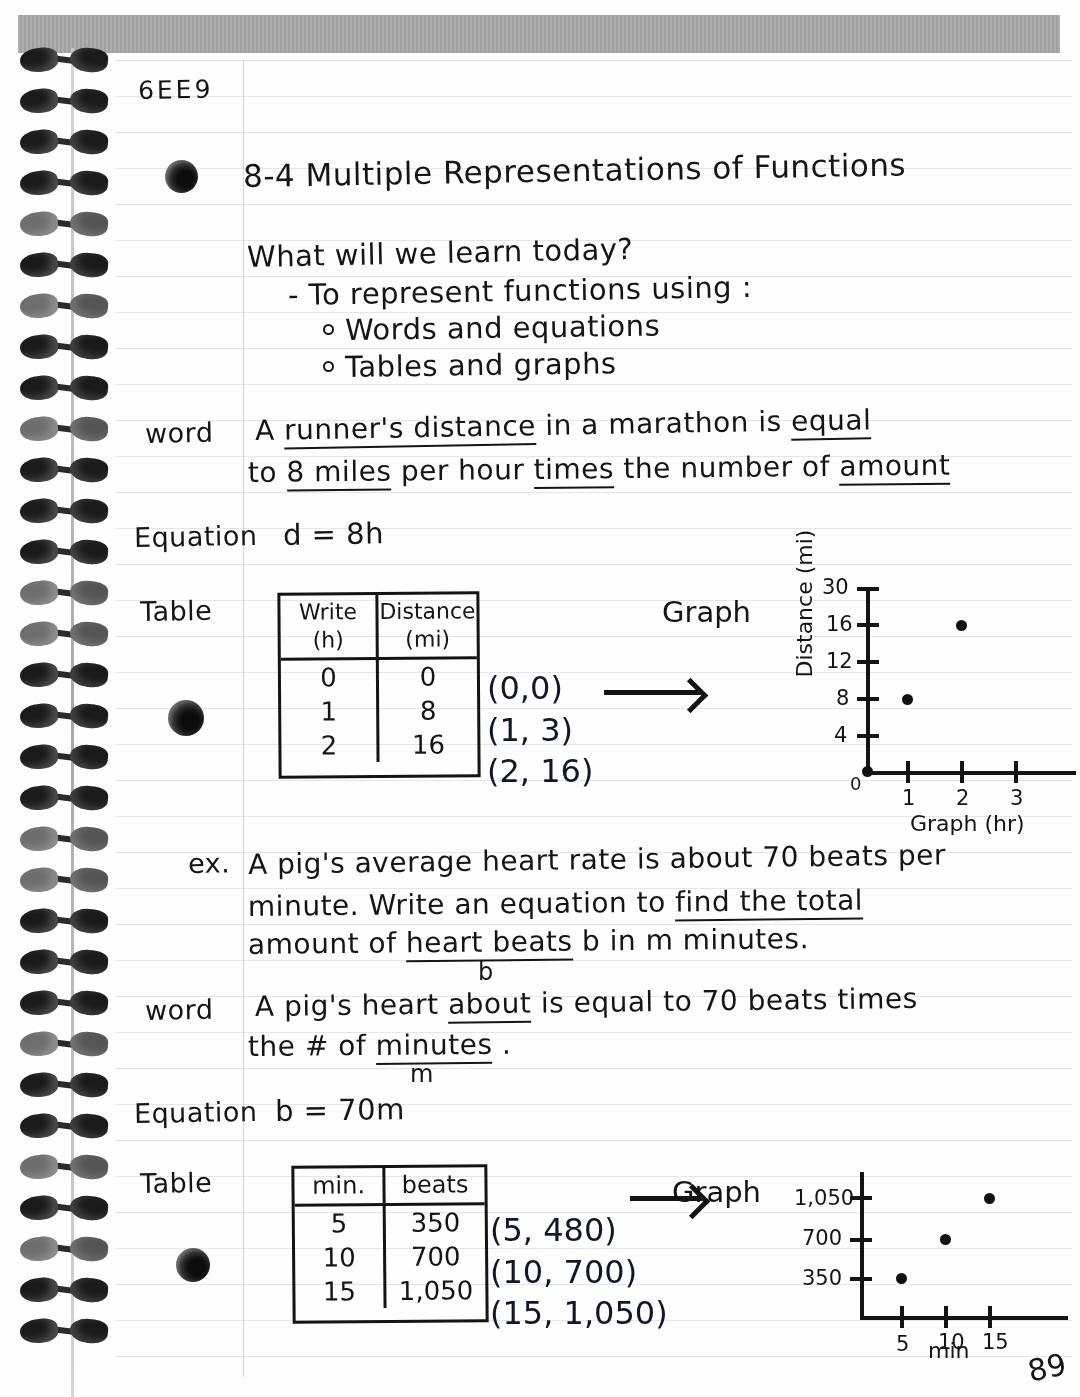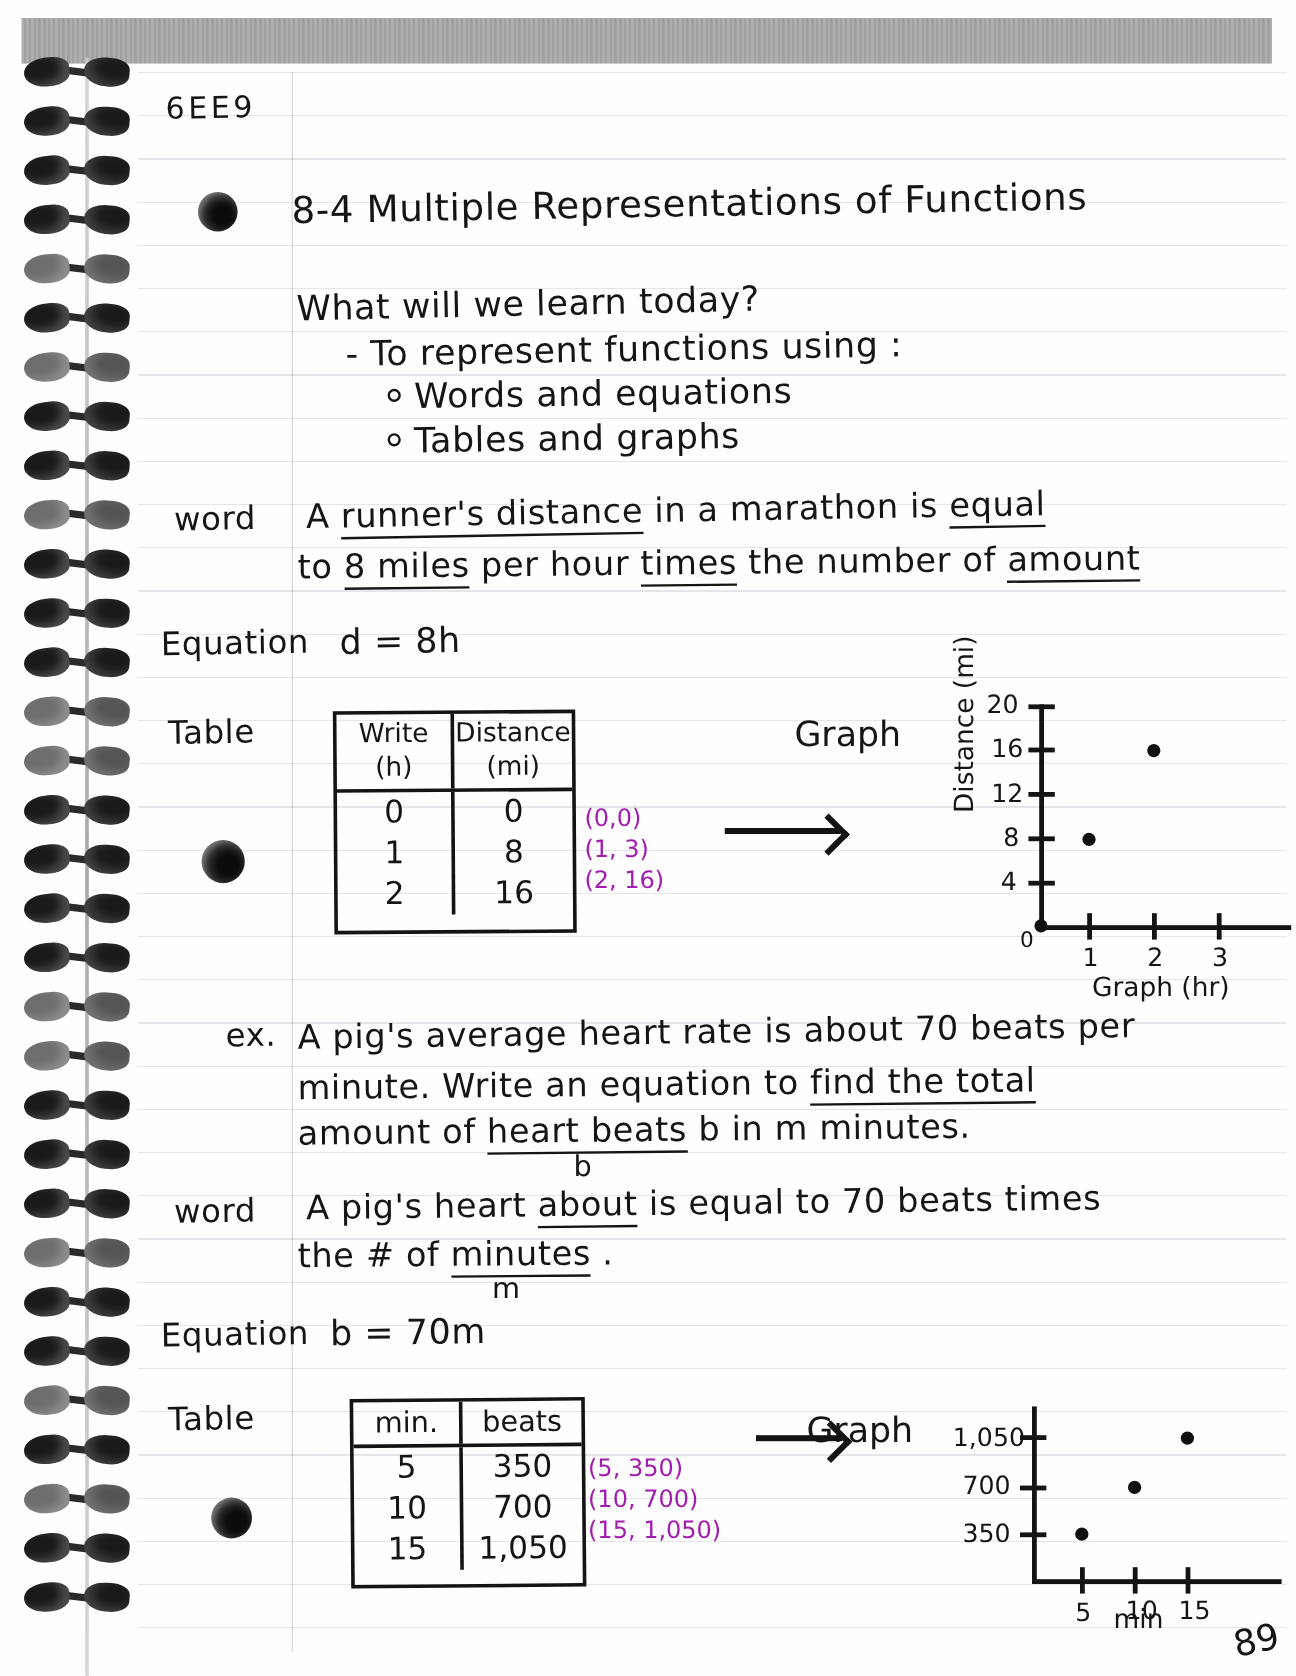"20" div.tlab { text: 20 -> 30 }
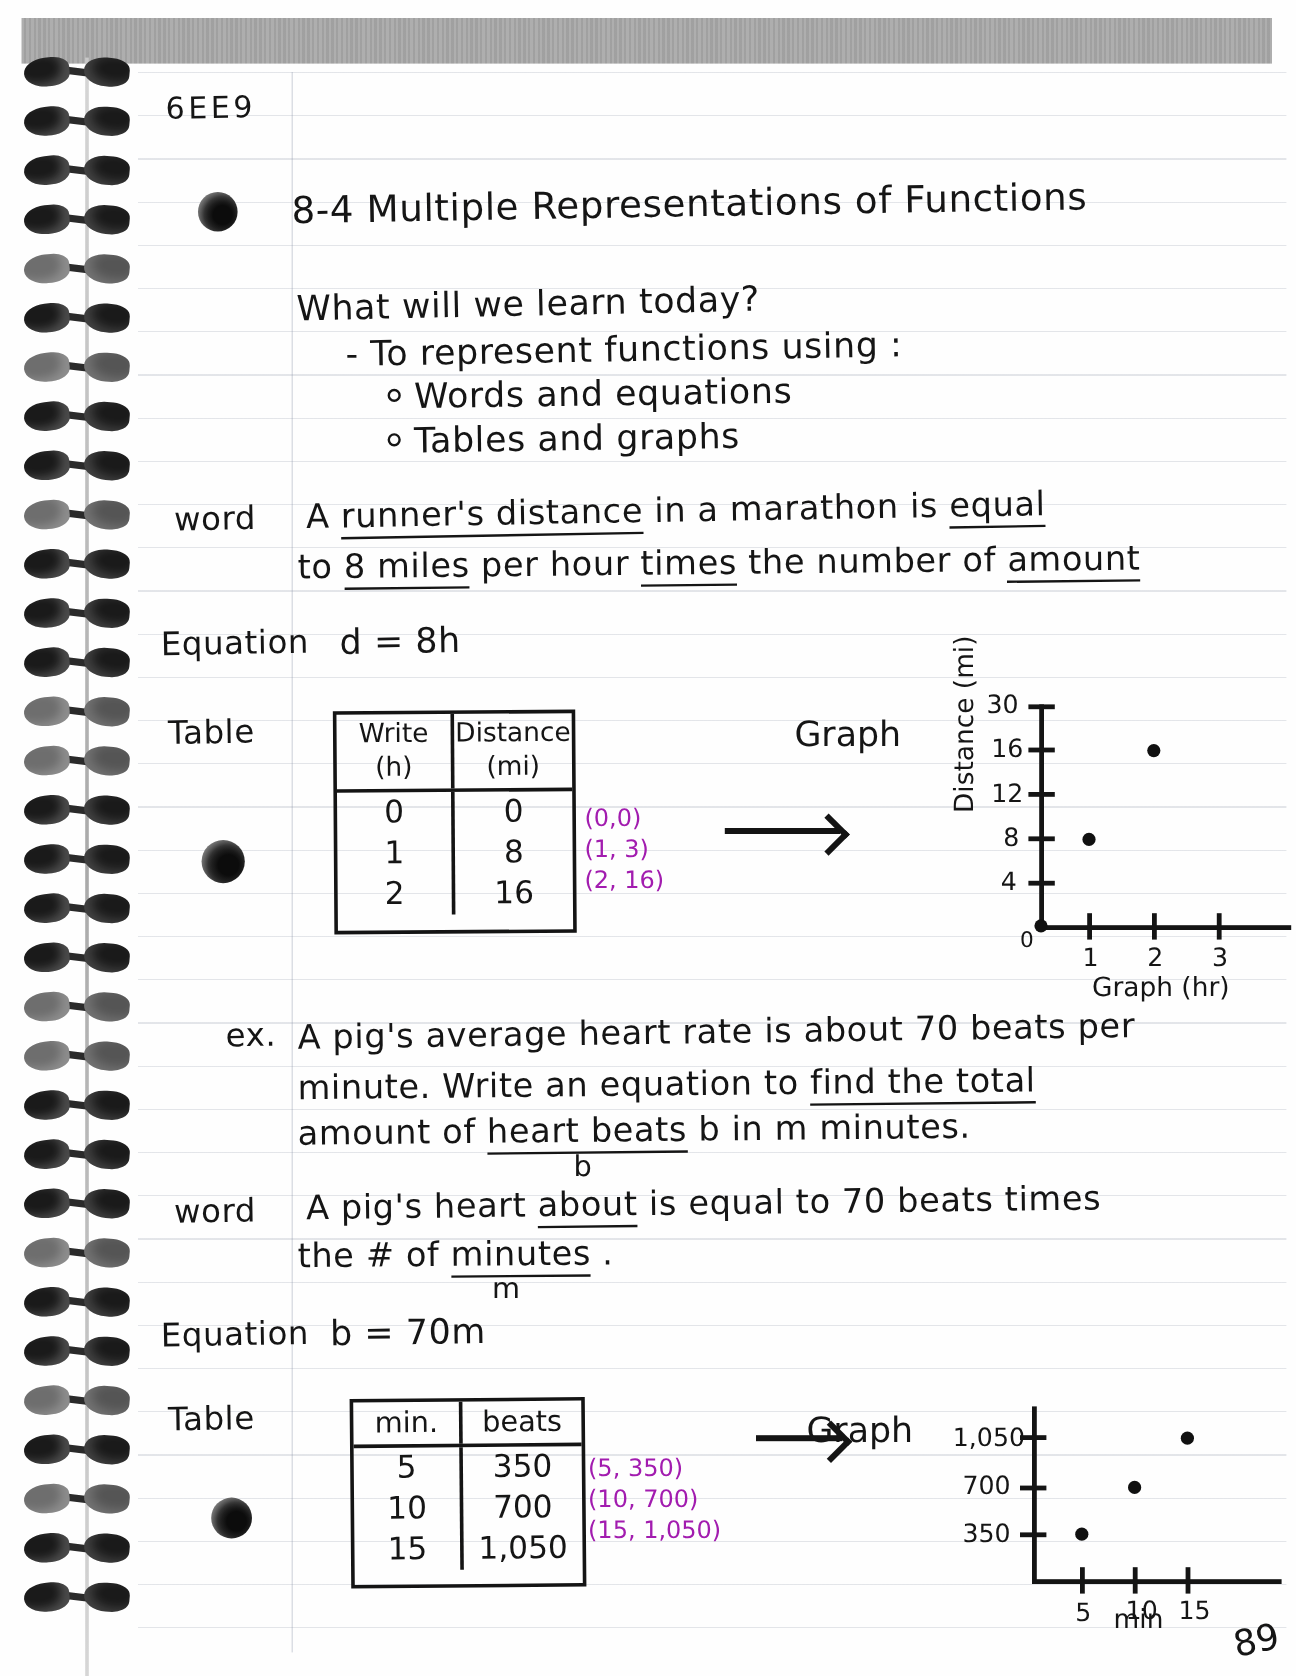"(0,0)" .pairs { color: #a21caf -> #0f172a; font-size: 20px -> 32px }
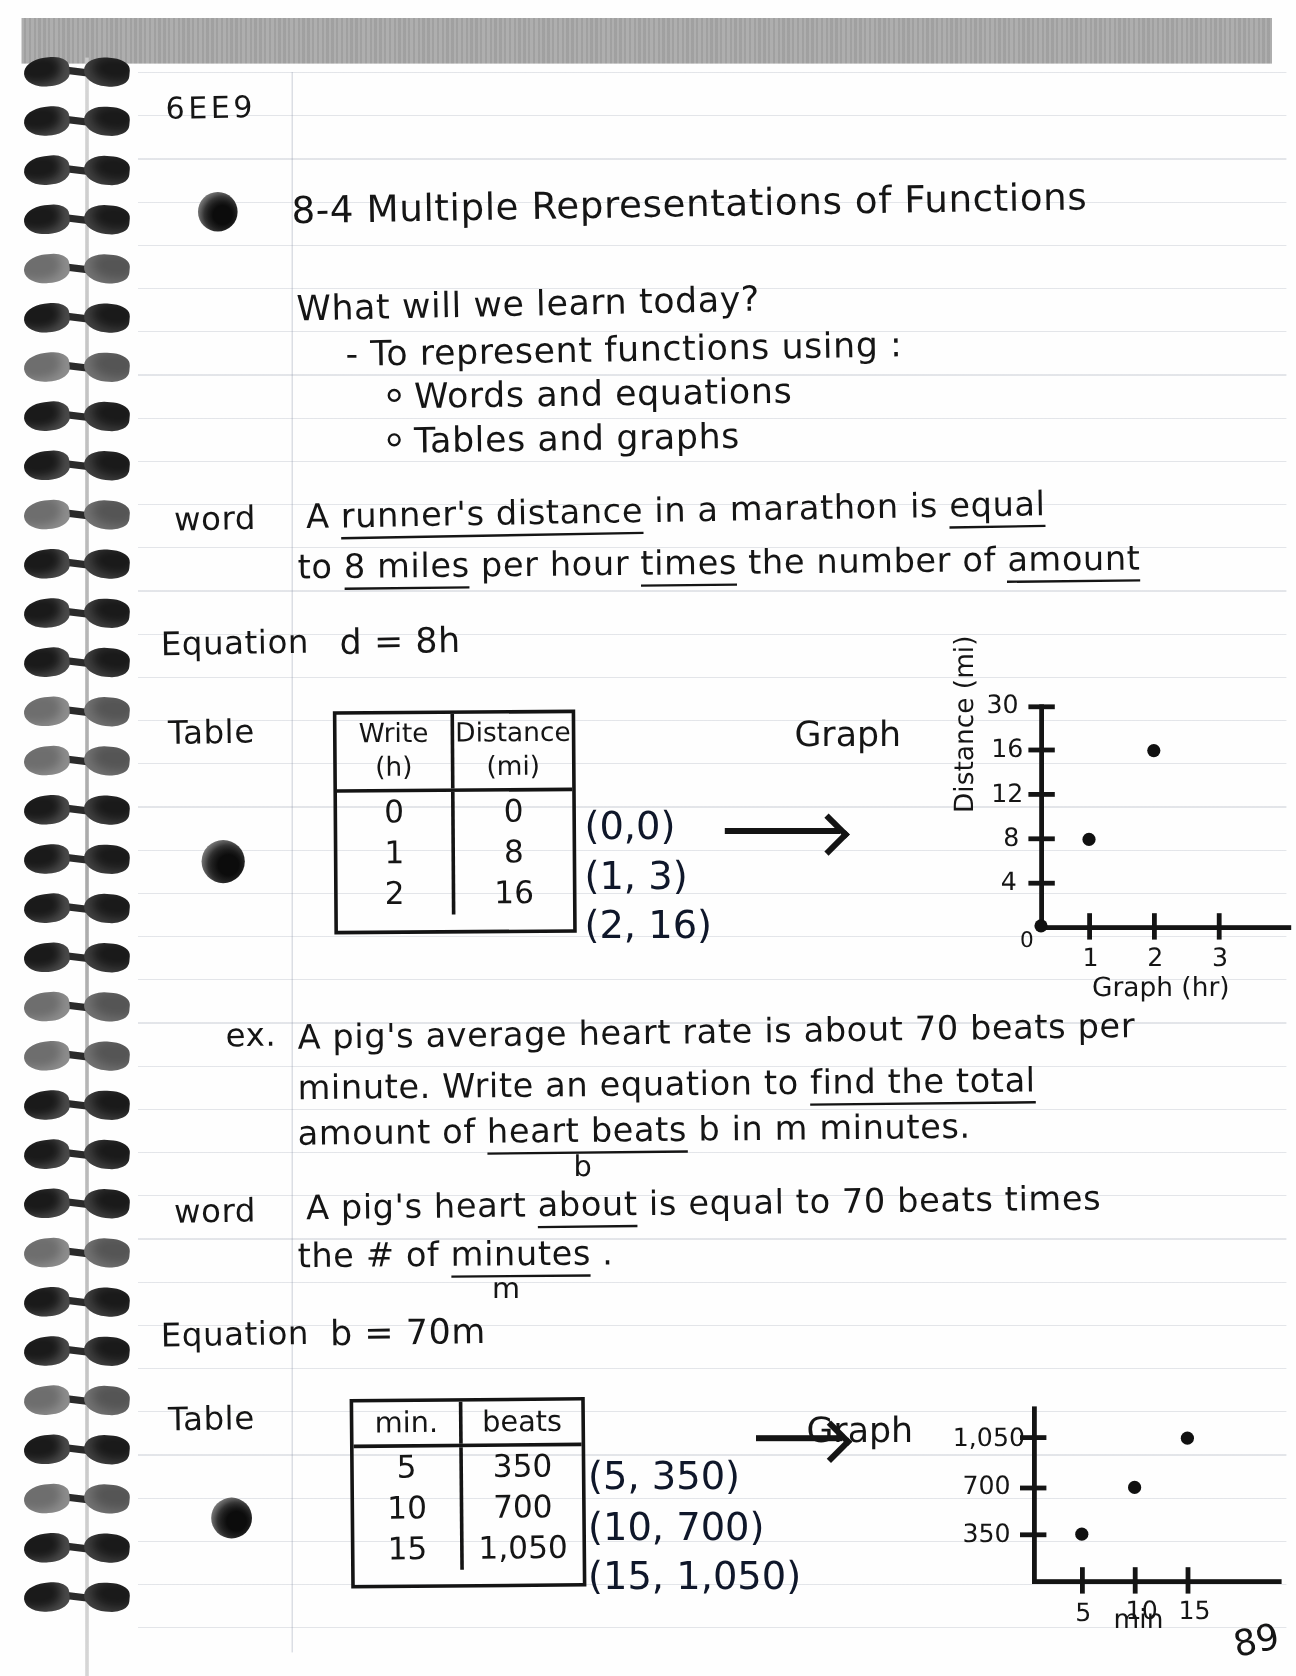"(5, 350)" div { text: 350 -> 480 }
